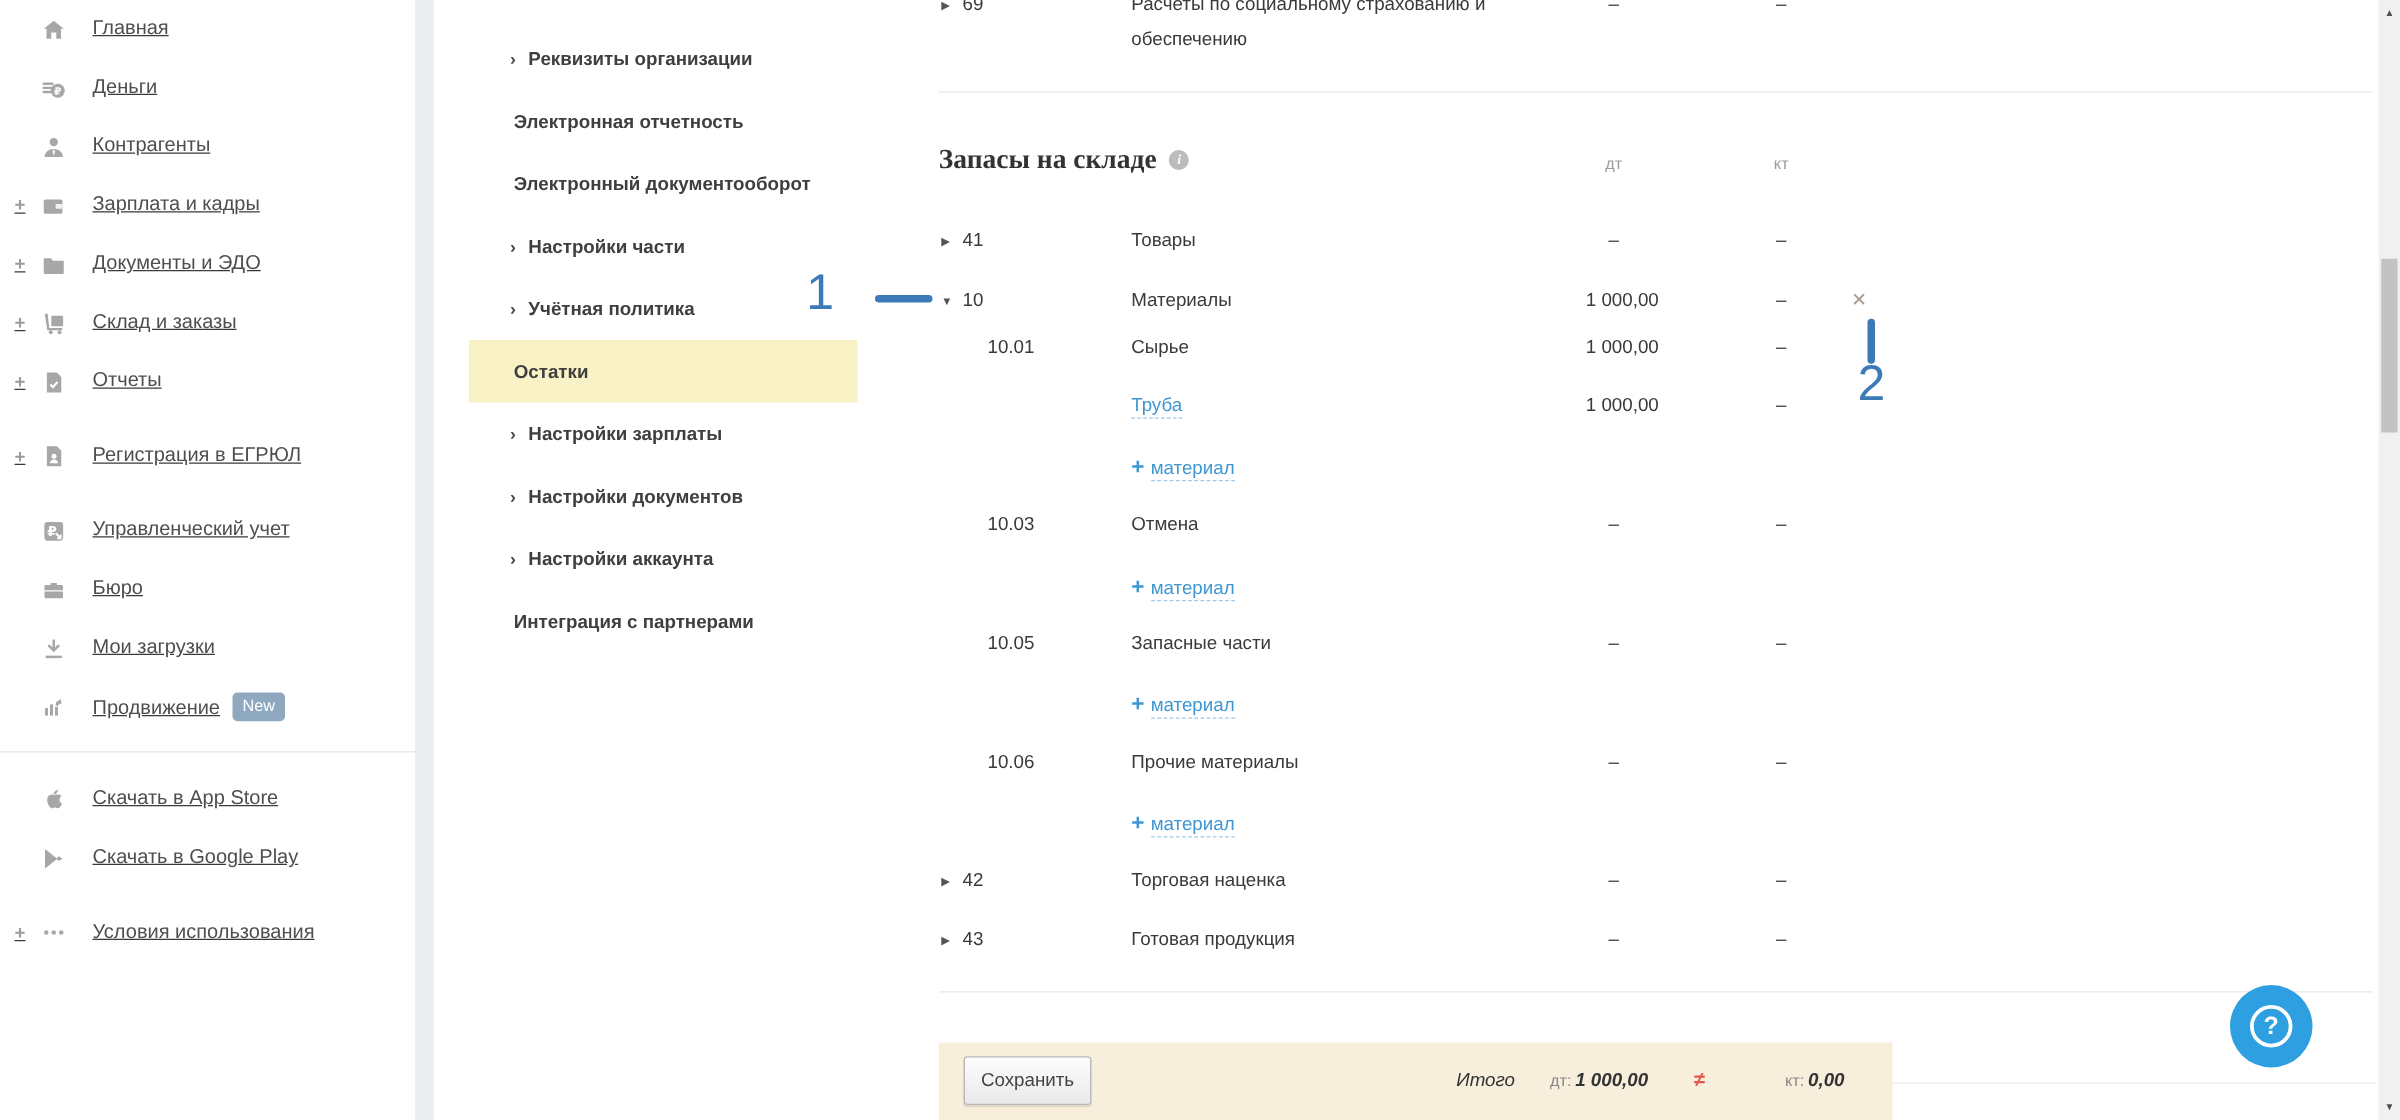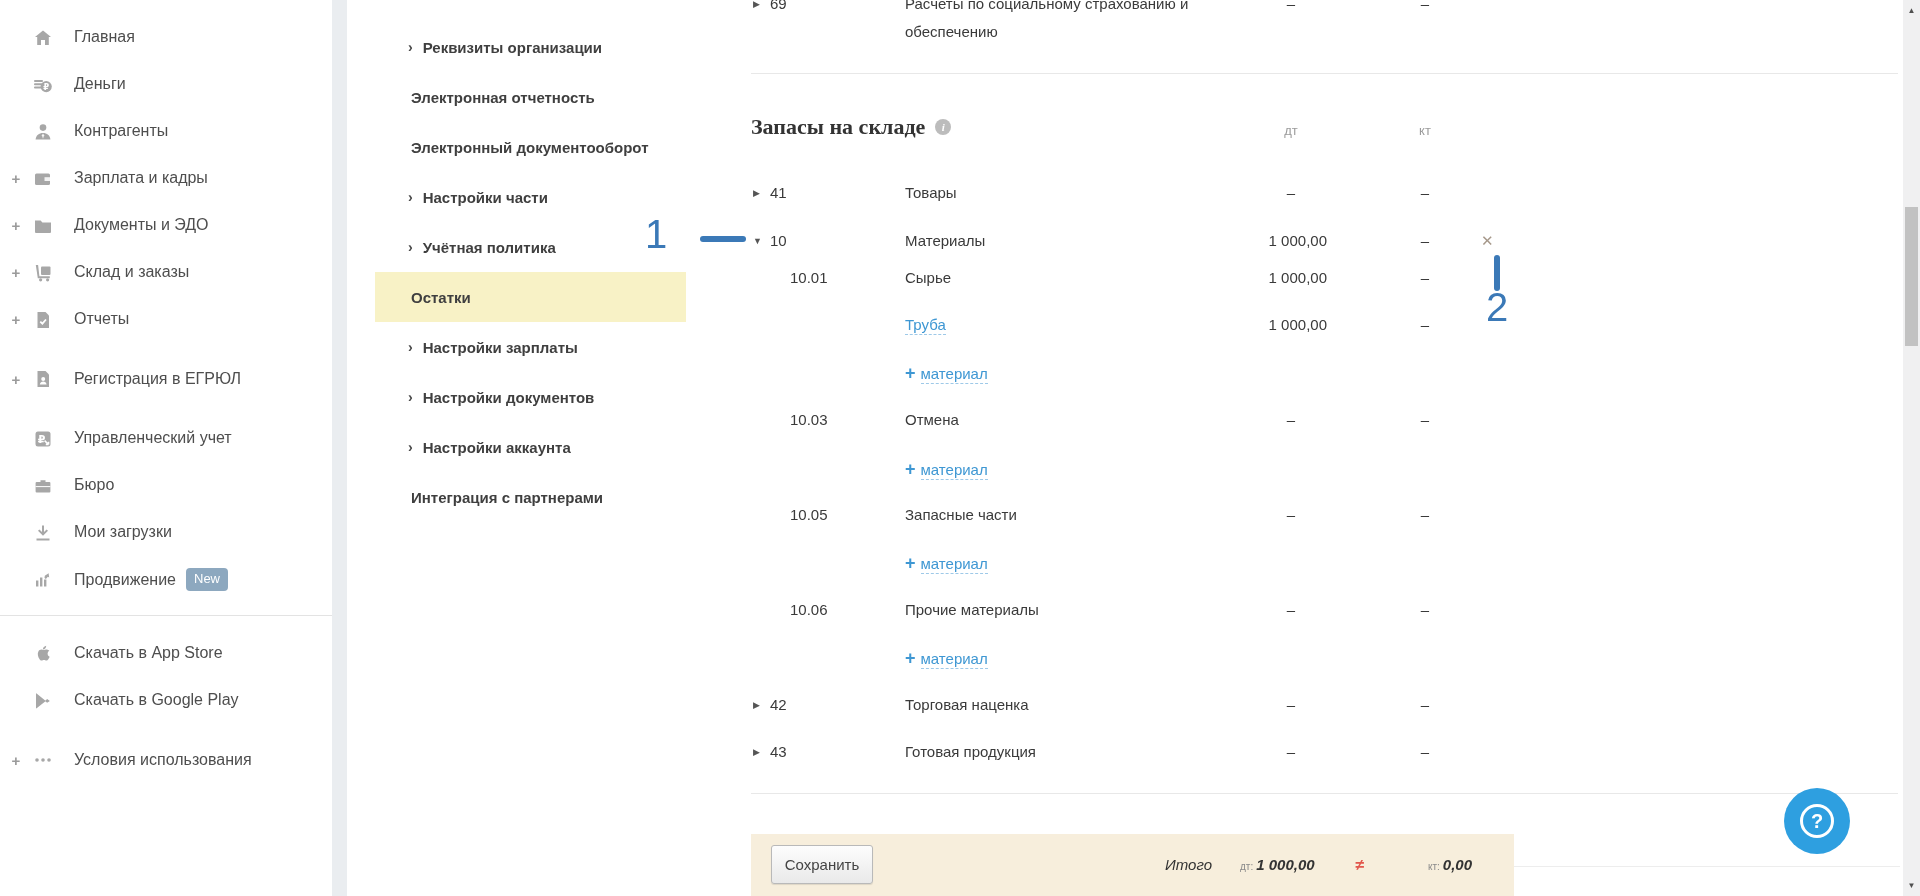"Главная" .sidebar { padding-top: 14px -> none; text-decoration: none -> underline }
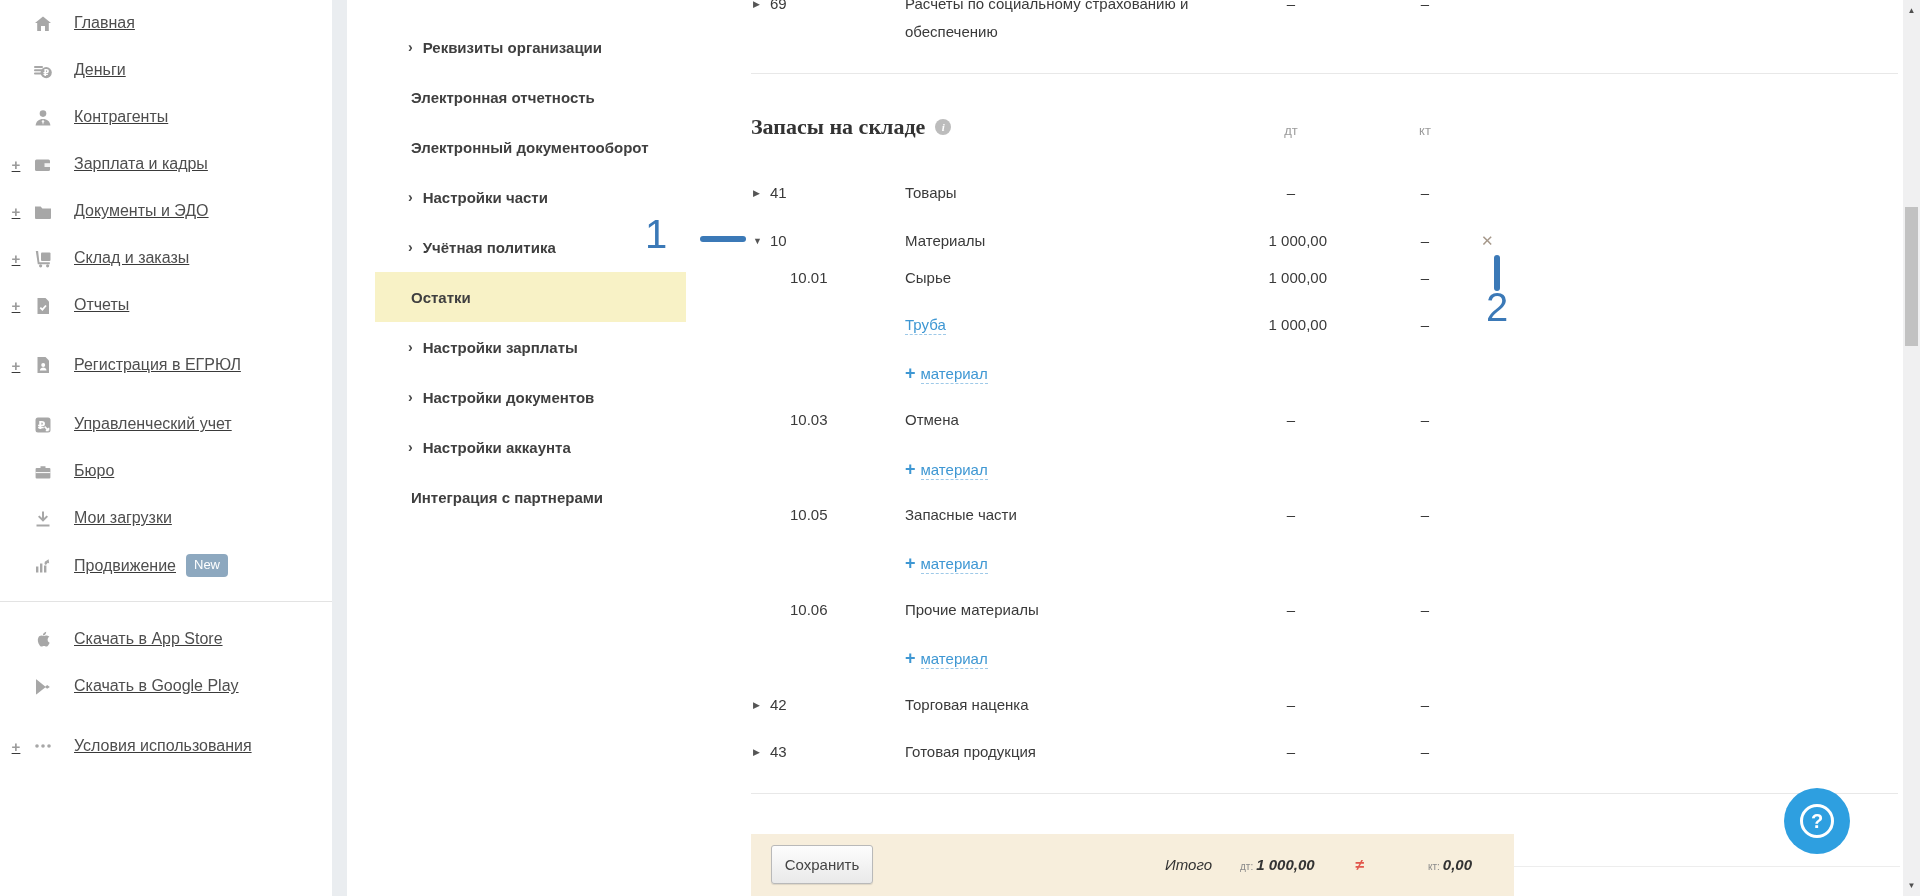"дт:" .sum-group .sg-label { font-size: 10px -> 13px }
